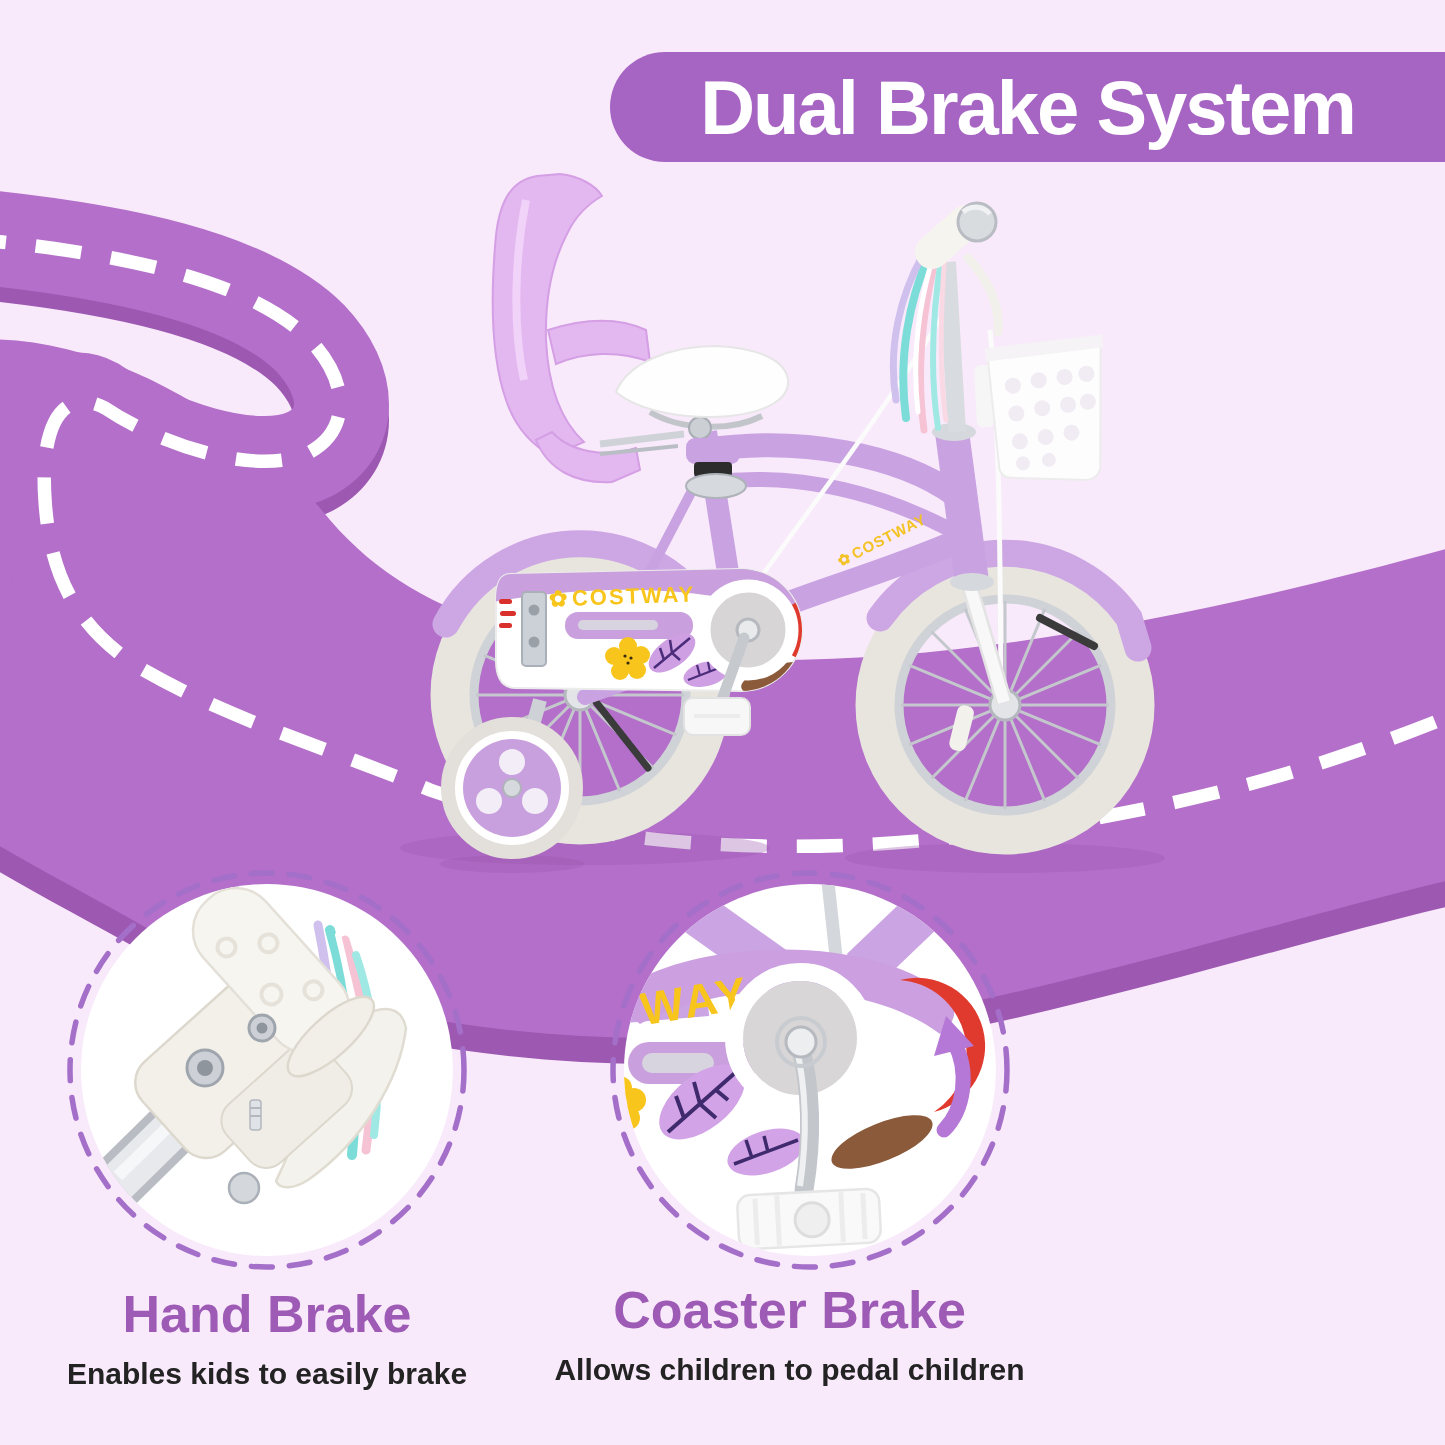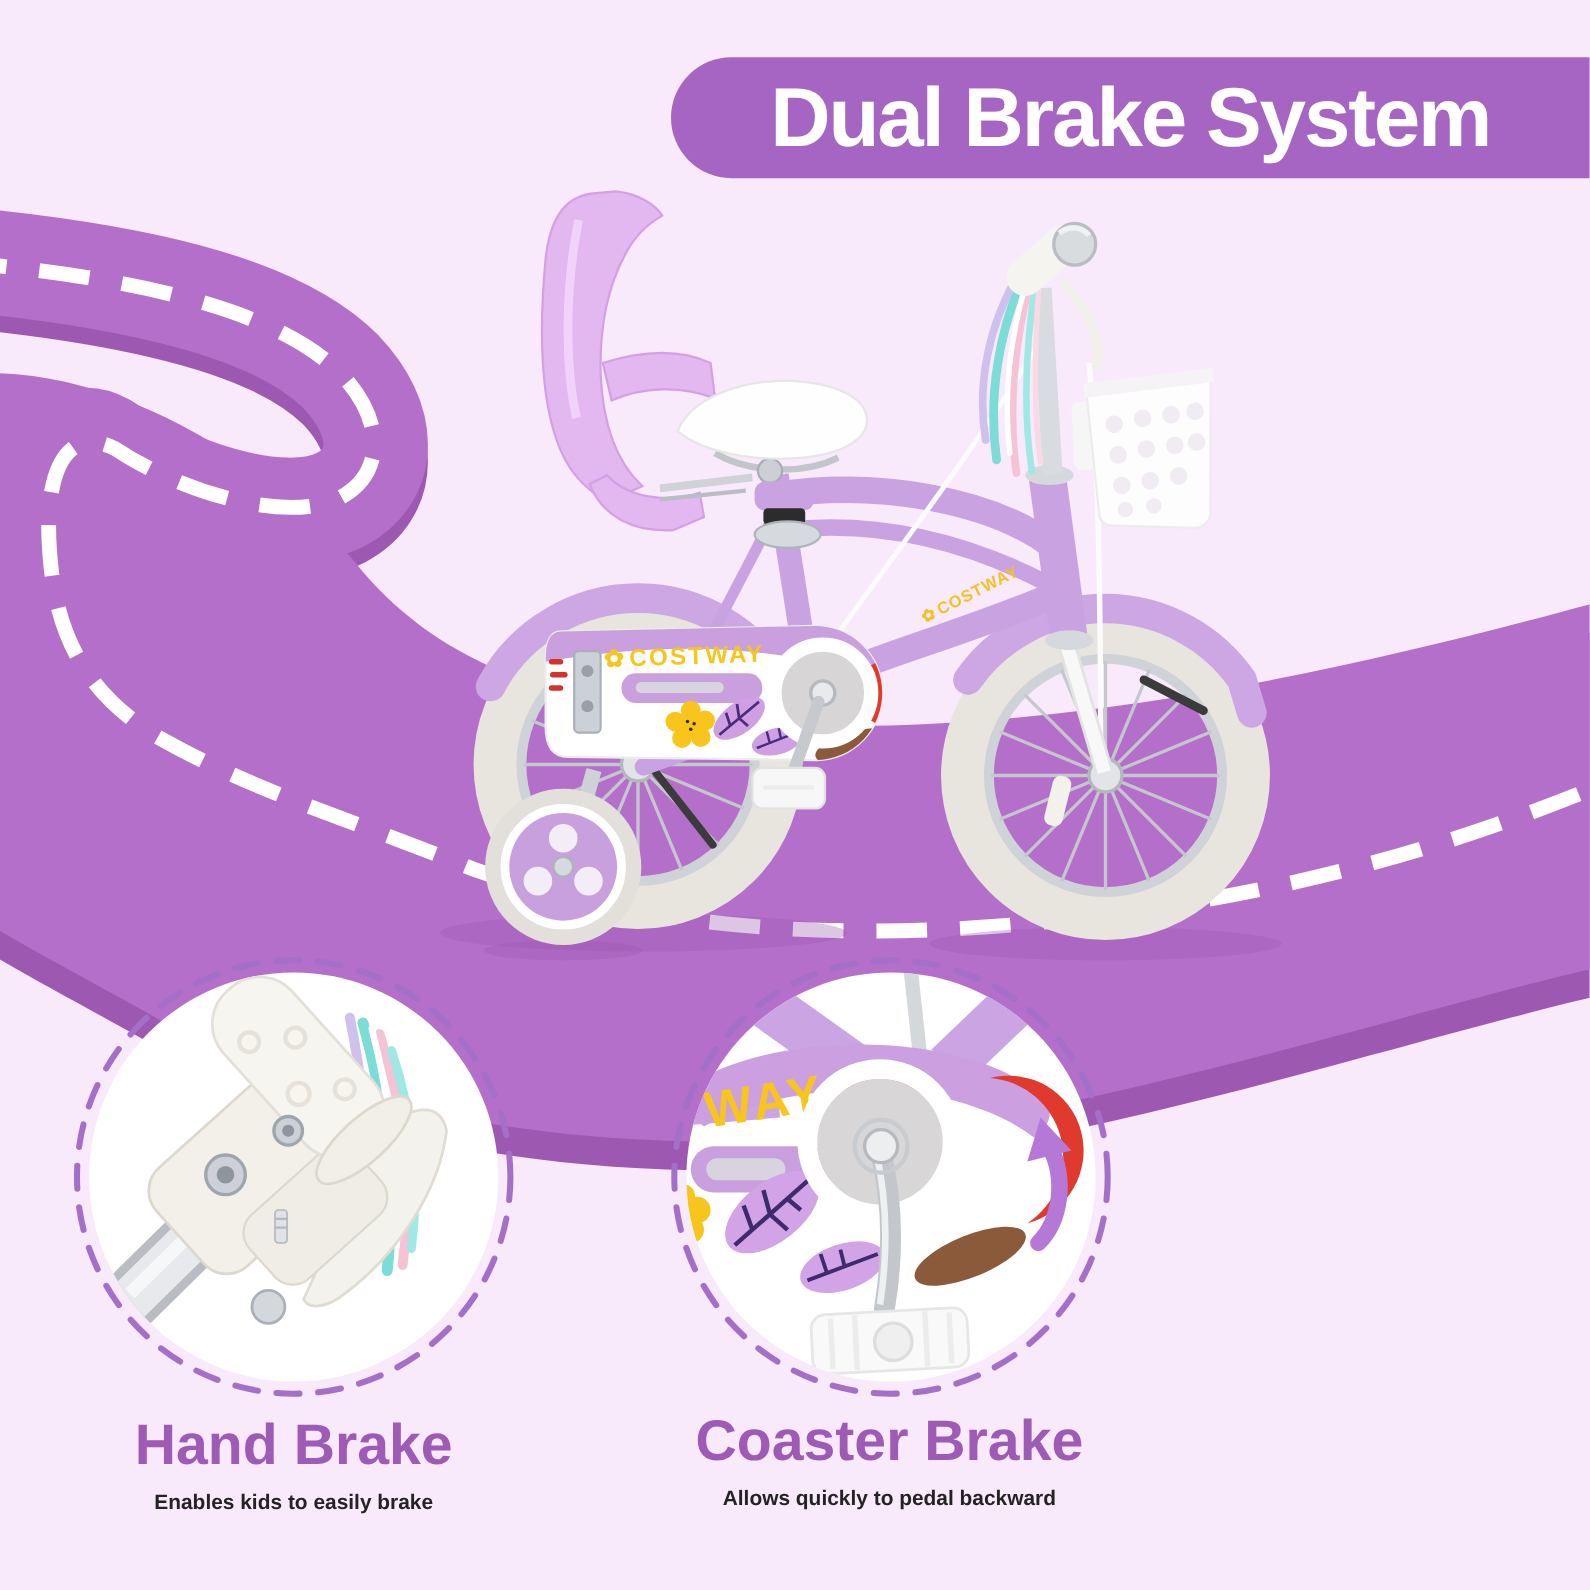"Coaster Brake" .caption-2 { left: 551px -> 532px }
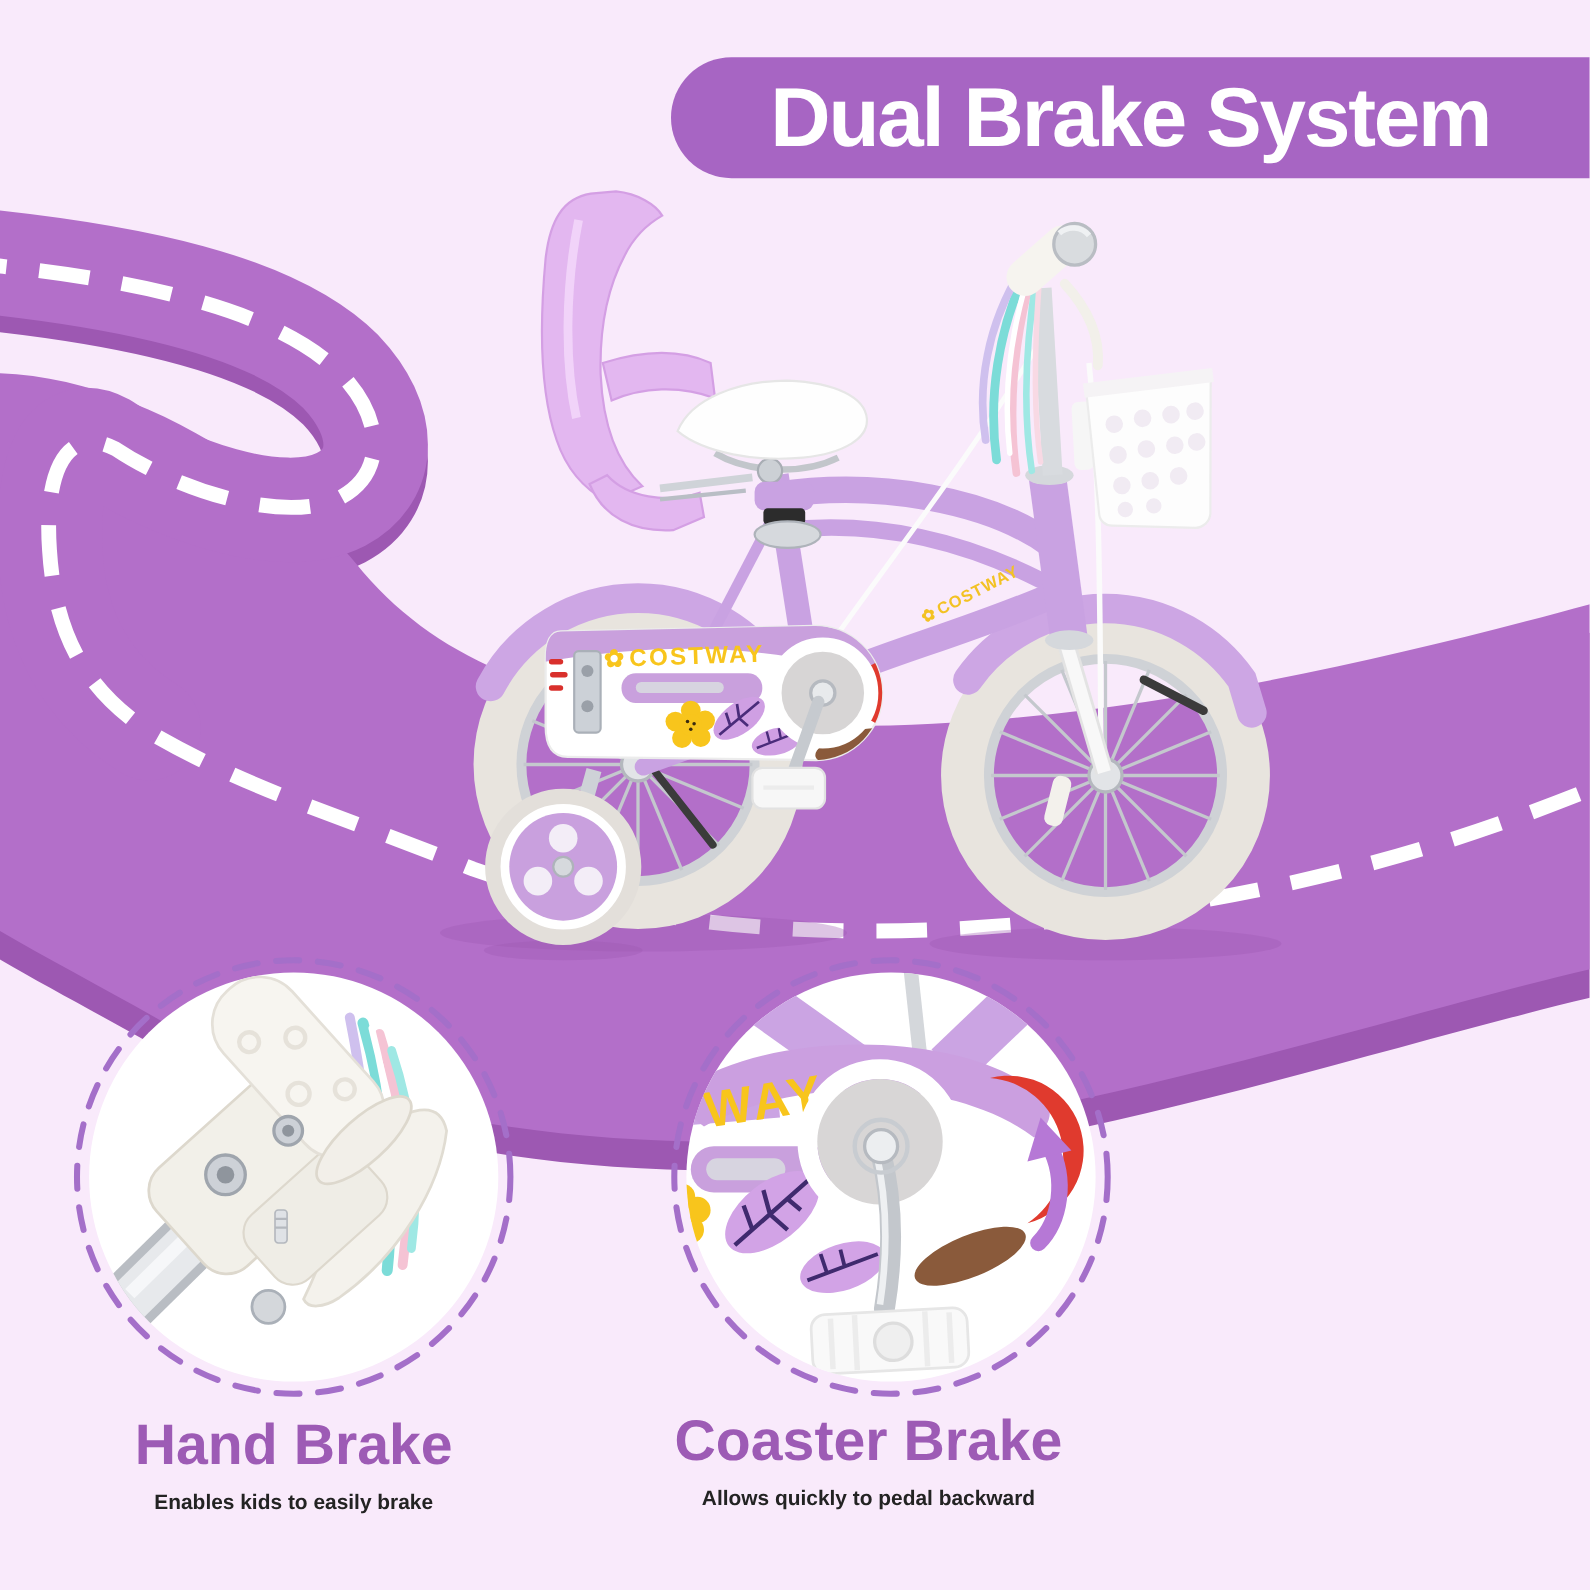"Enables kids to easily brake" .caption .desc { font-size: 19px -> 30px }
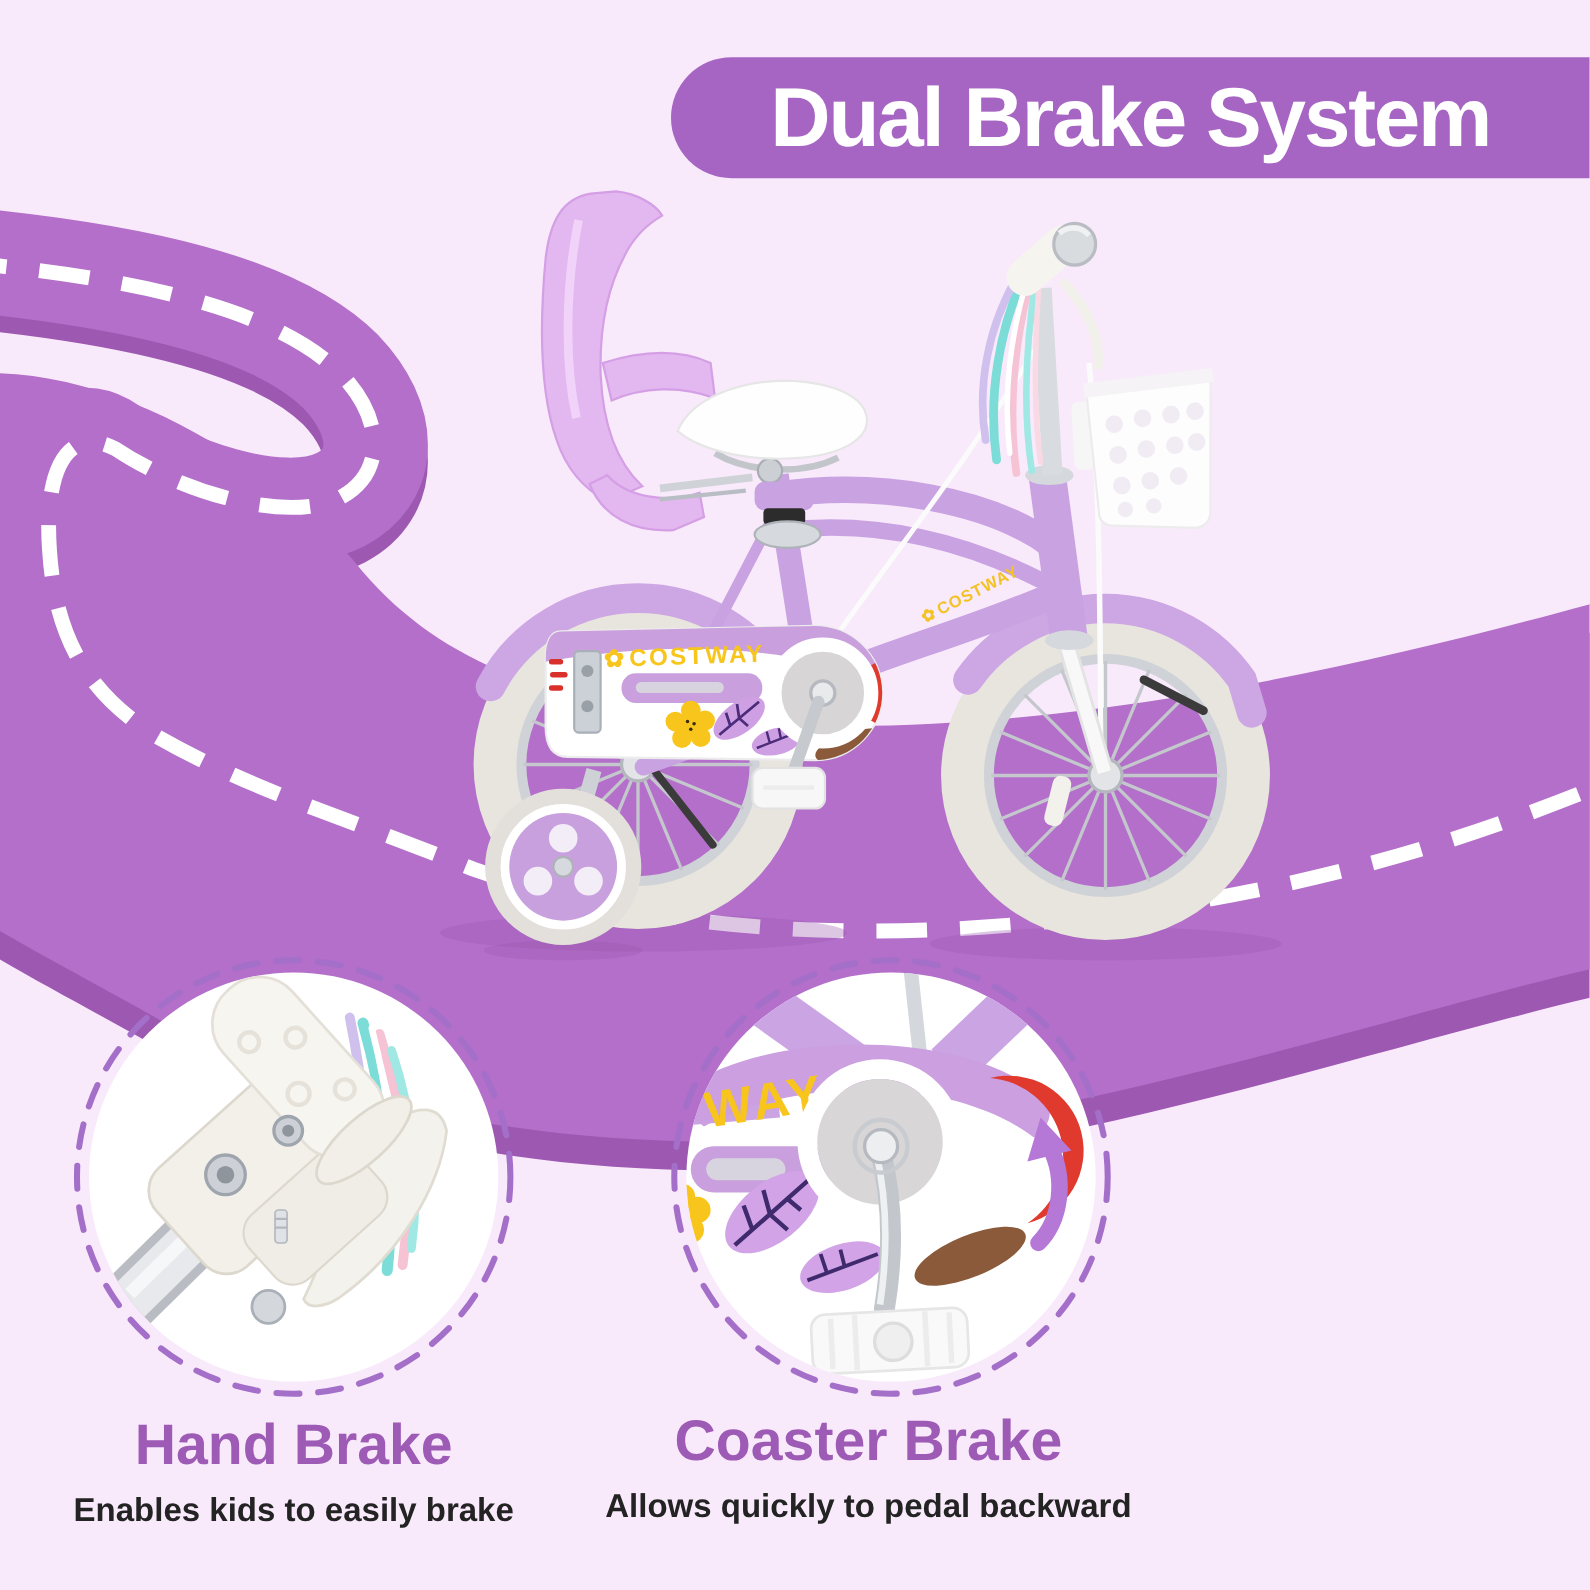"Allows quickly to pedal backward" span { text: quickly to pedal backward -> children to pedal children }
